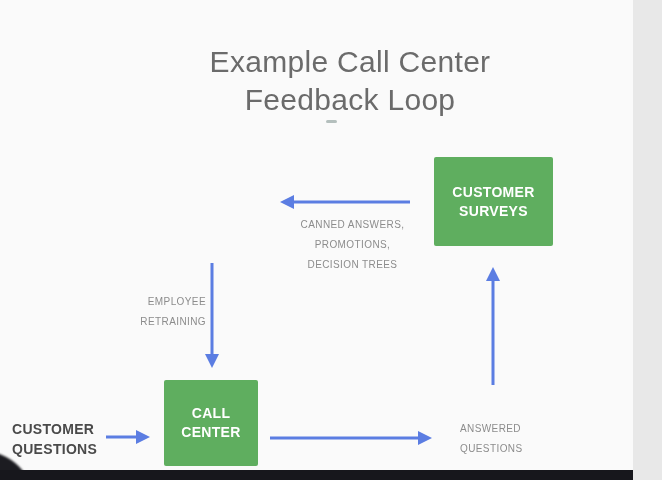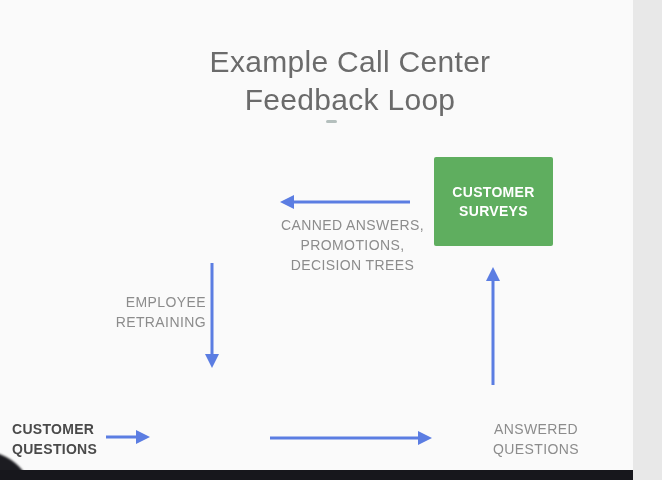"CANNED ANSWERS," .annot { font-size: 14px -> 10px }
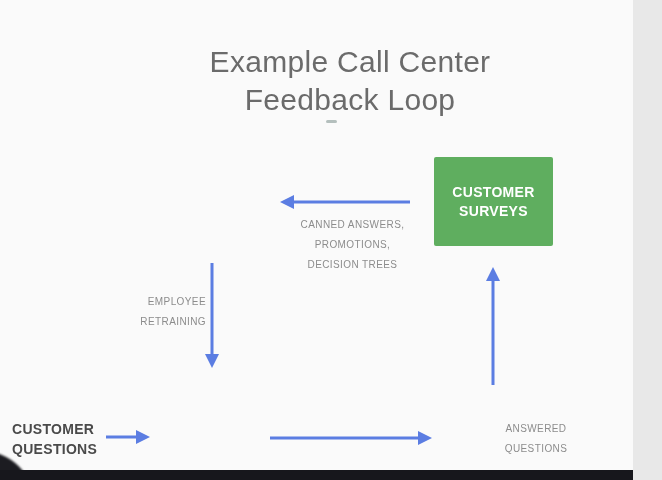"CALL" div.node { html: none -> <div> <span>CALL CENTER</span> </div> }
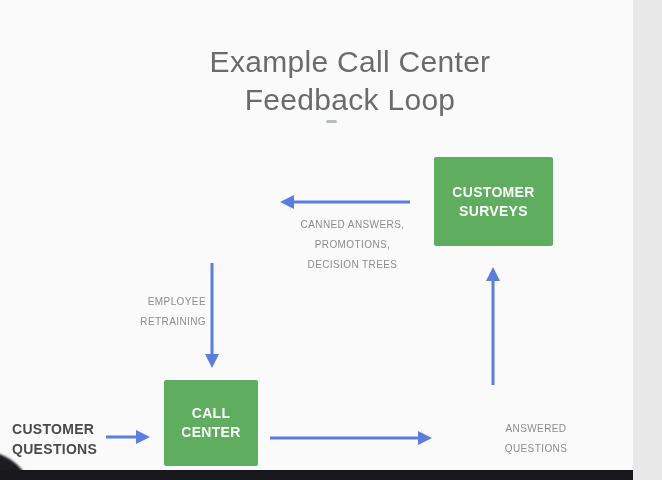"ANSWERED" .annot-answered { left: 476px -> 460px; text-align: center -> left }
